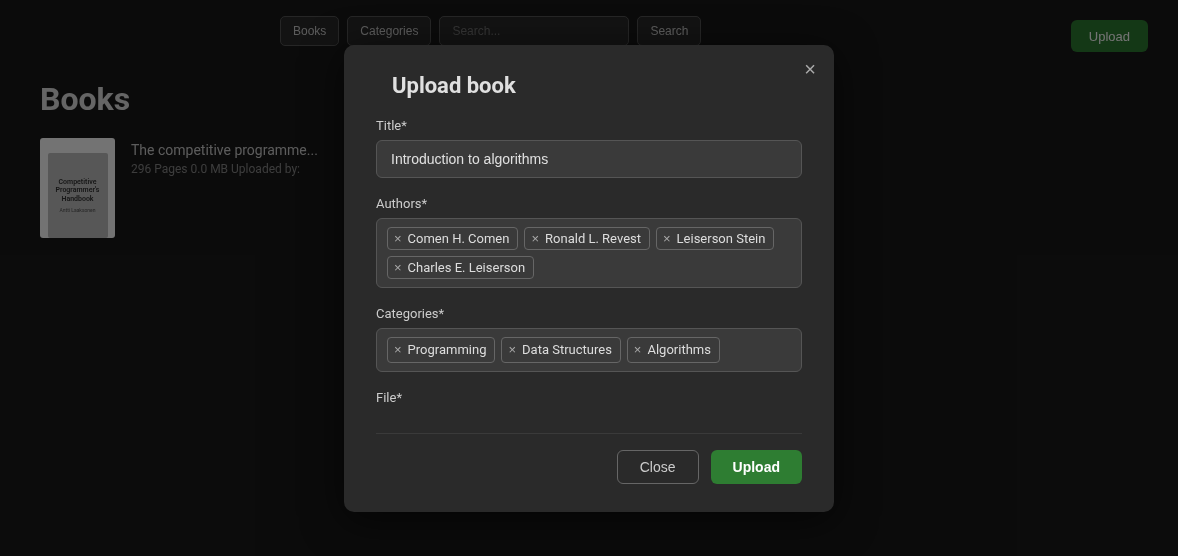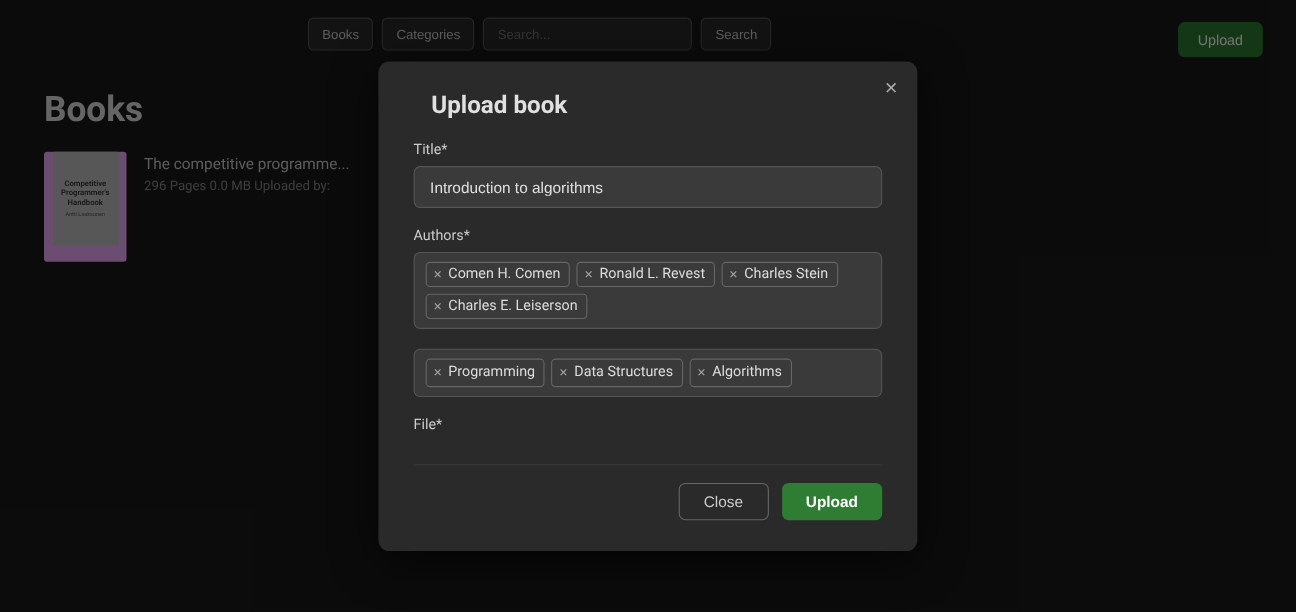"Competitive Programmer's Handbook" .book-cover { align-items: flex-start -> flex-end; background: #f0abfc -> #ffffff }
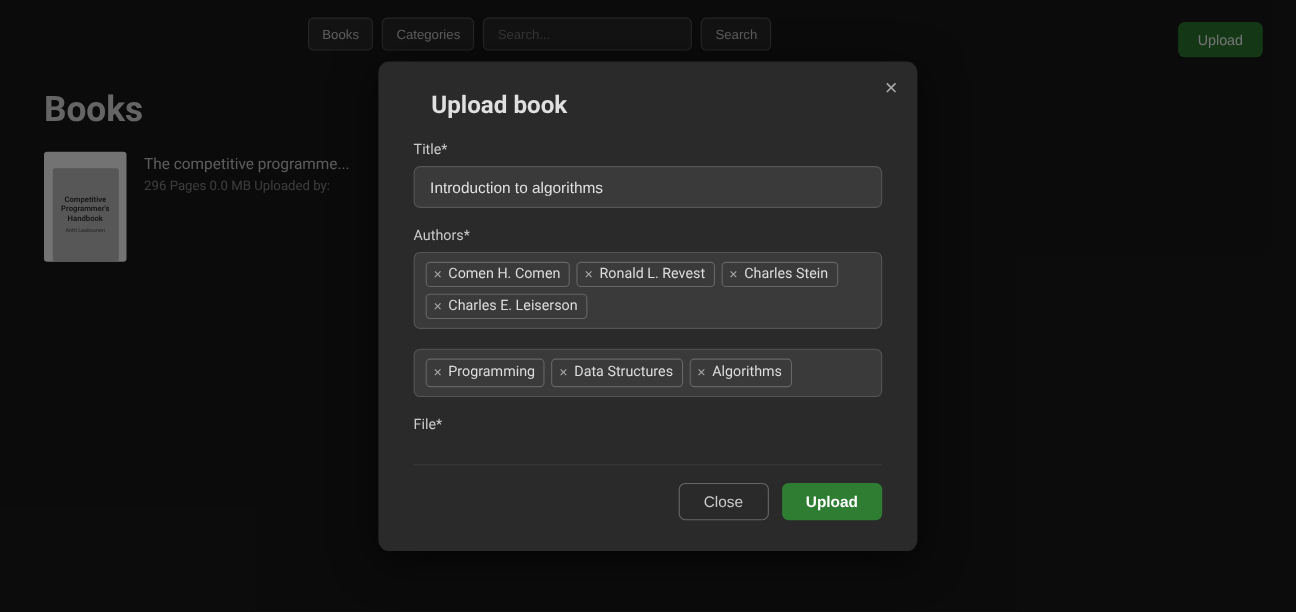"Charles Stein" span { text: Charles -> Leiserson }
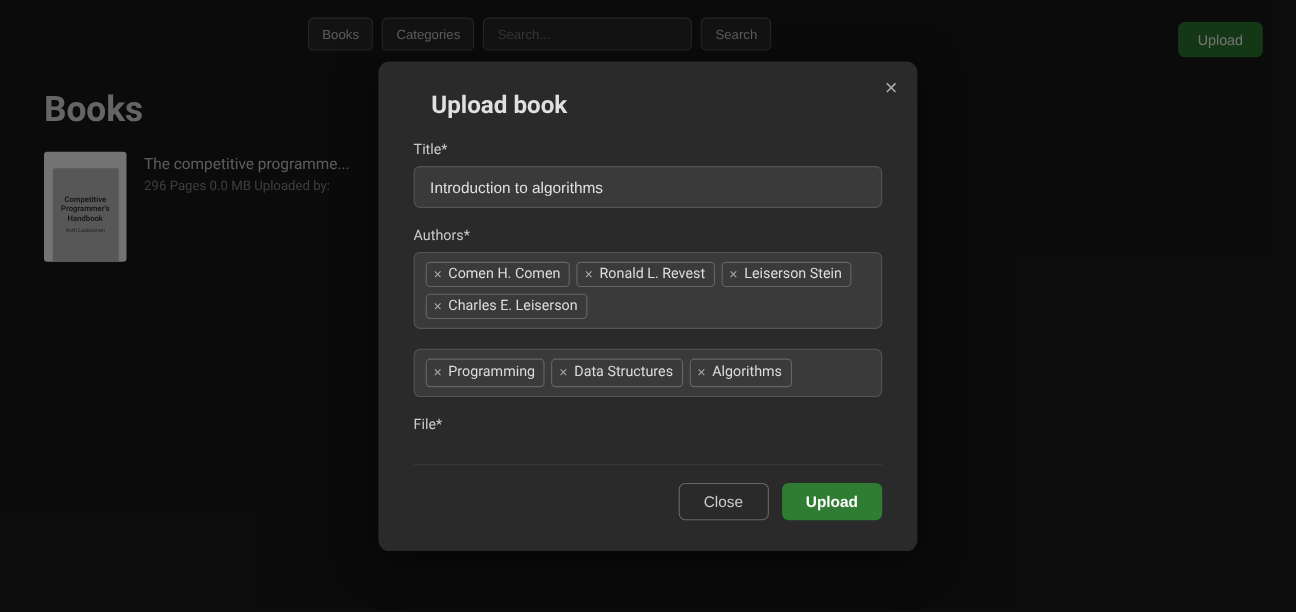"Categories*" label.form-label { html: none -> <label>Categories*</label> }
